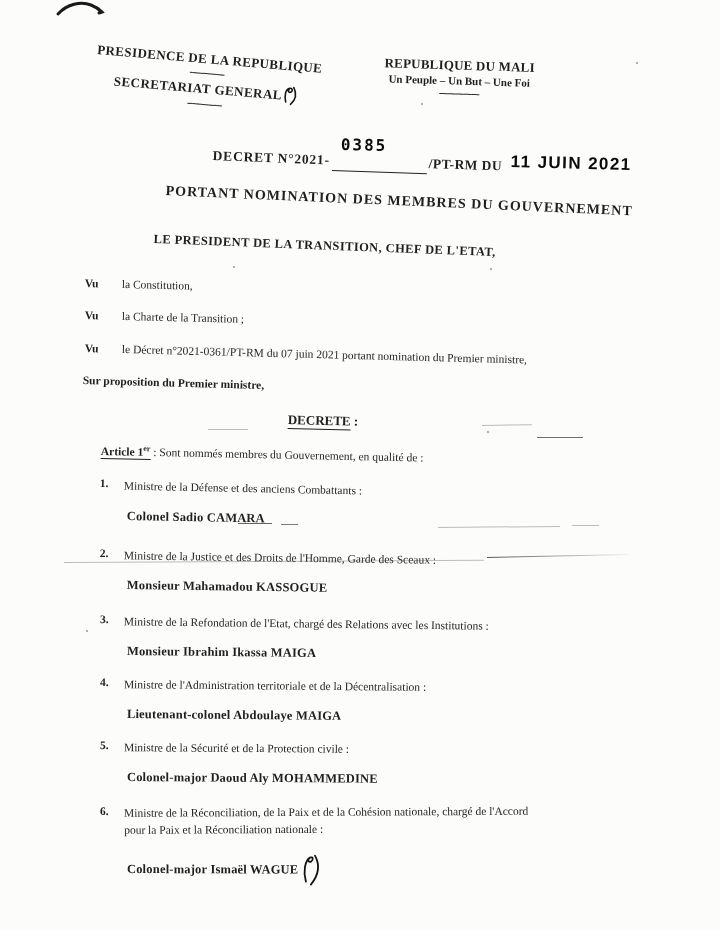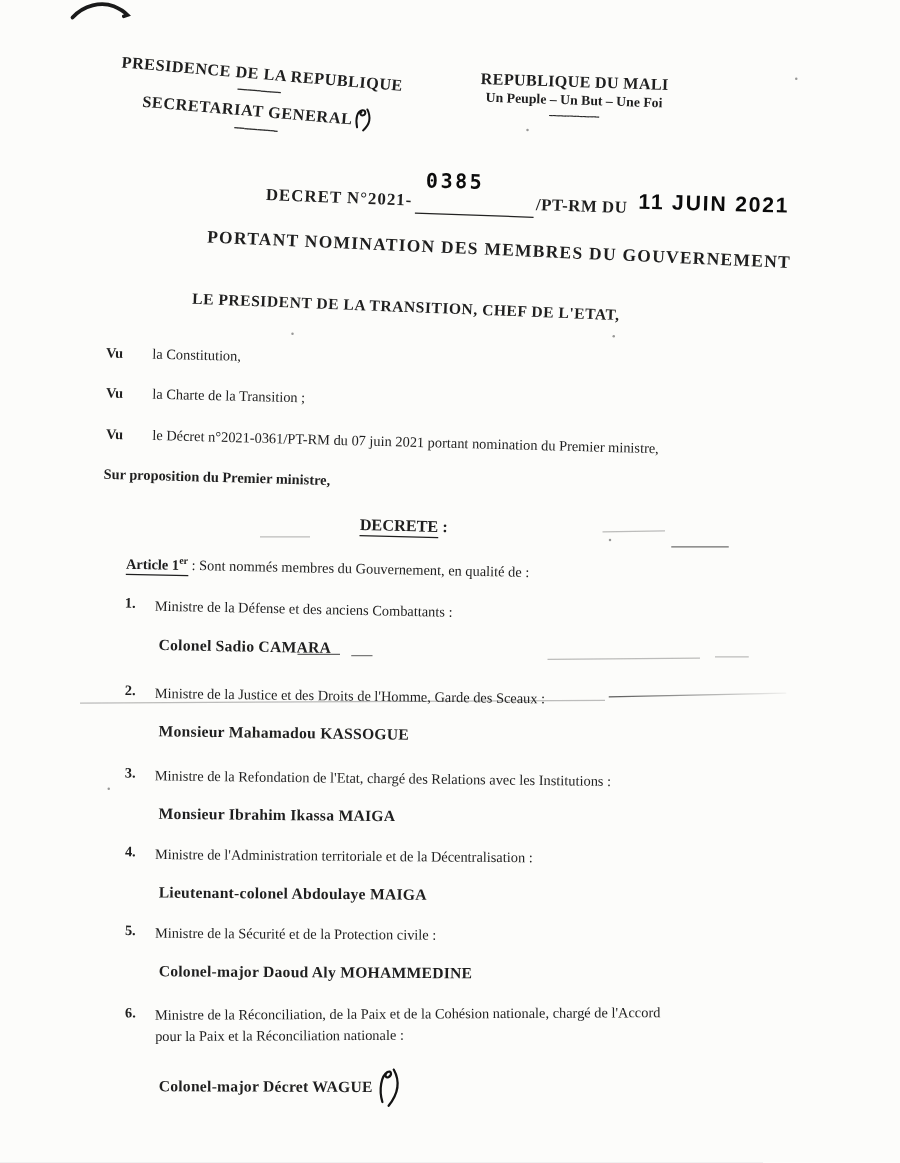"Colonel-major Décret WAGUE" span { text: Décret -> Ismaël }
